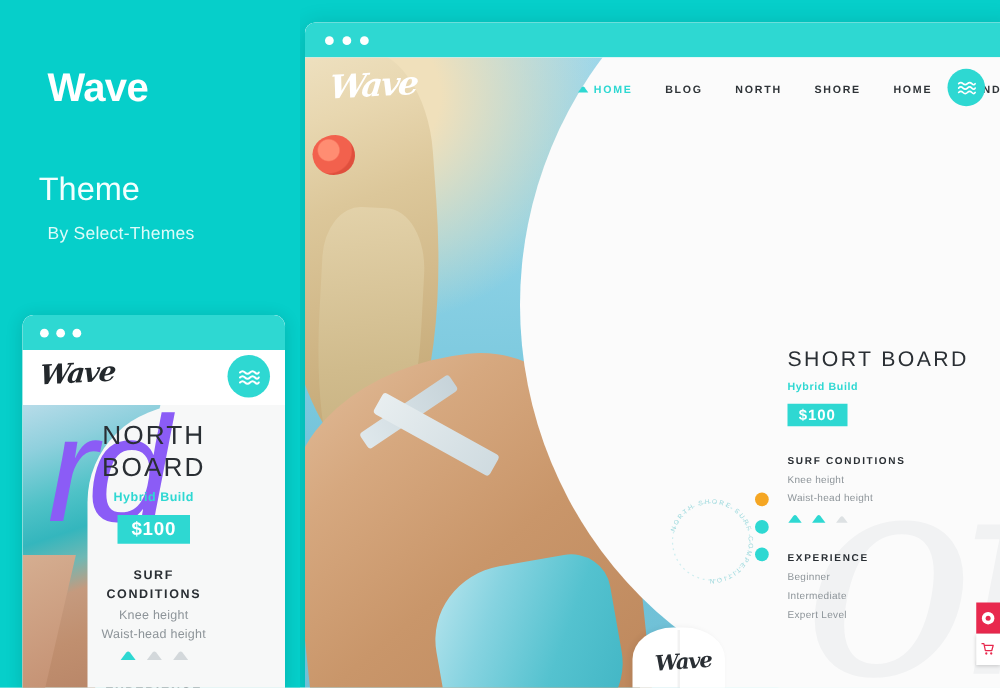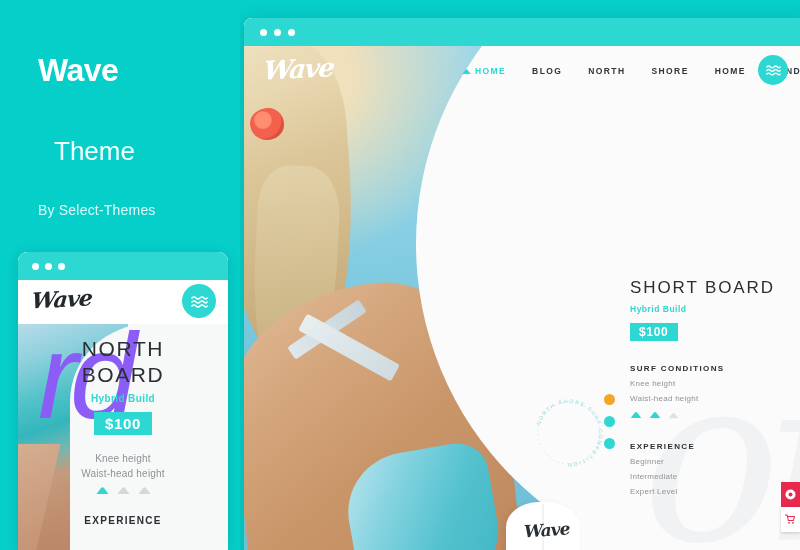"Theme" #promo-sub { left: 54px -> 31px }
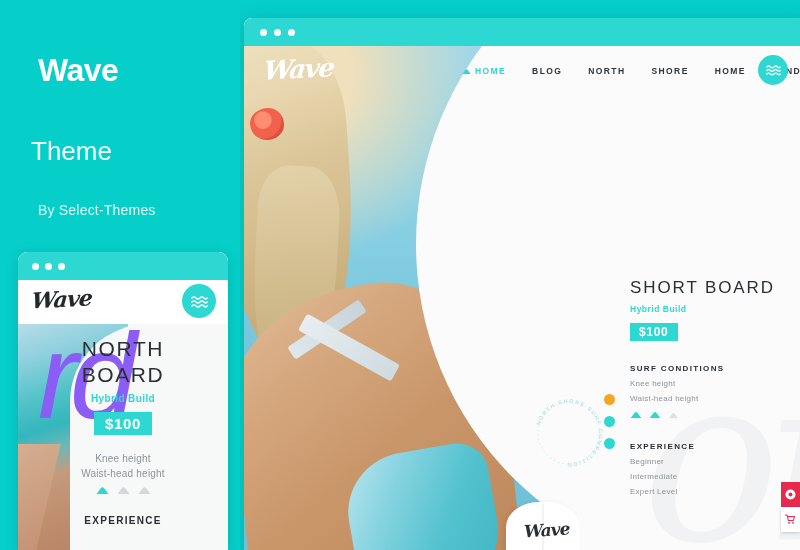"By Select-Themes" #promo-by { margin-top: 24px -> none }
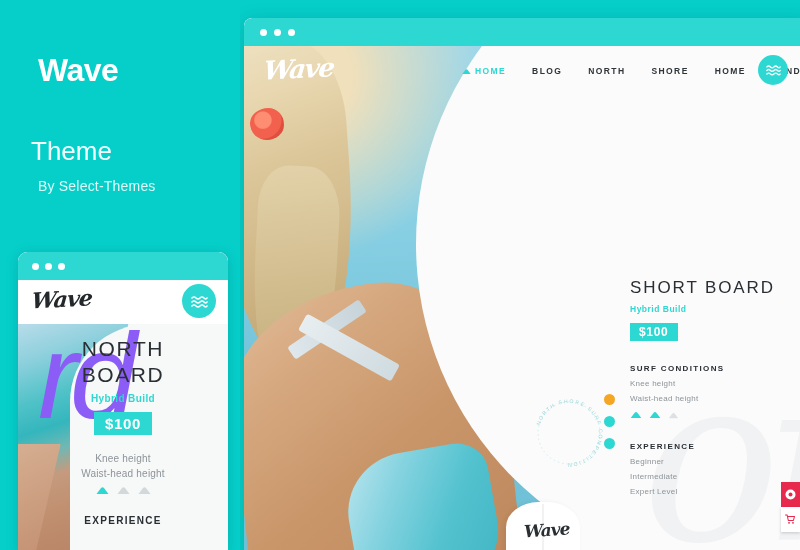"SURF" div { html: none -> <div>SURF</div> }
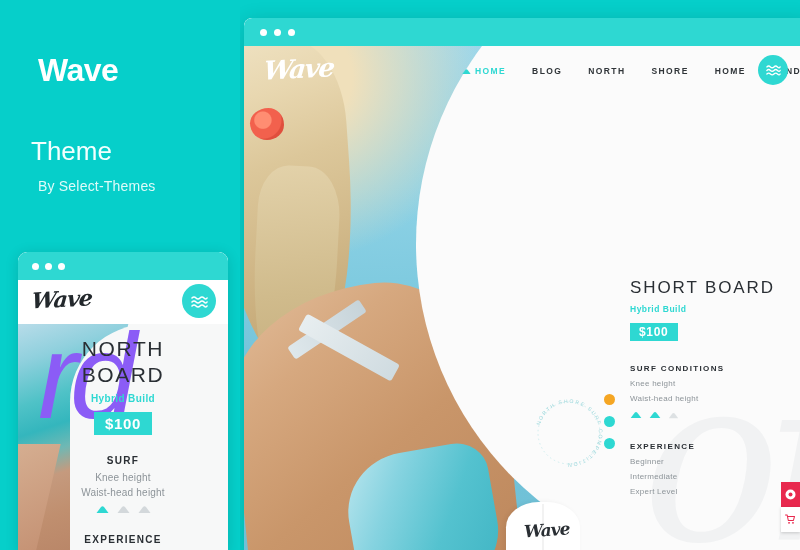"CONDITIONS" div { html: none -> <div>CONDITIONS</div> }
